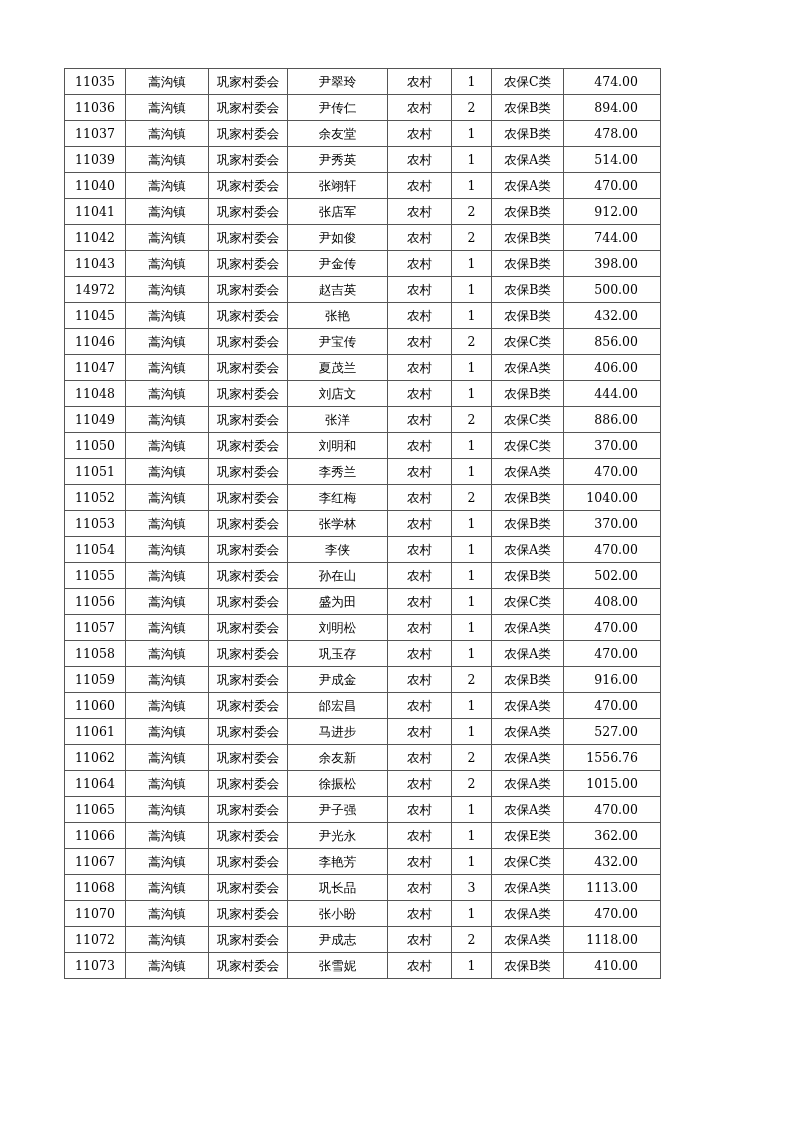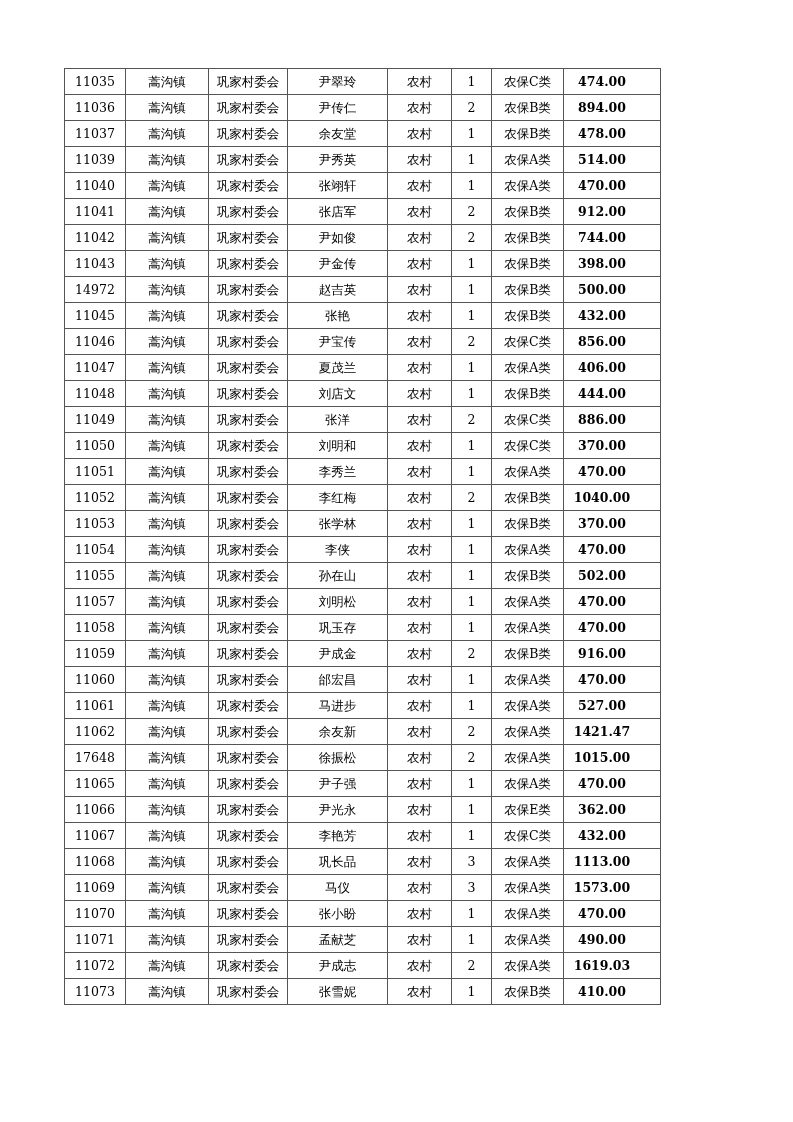"474.00" .sheet-table td.col-amount { font-weight: bold -> none; text-align: none -> right }
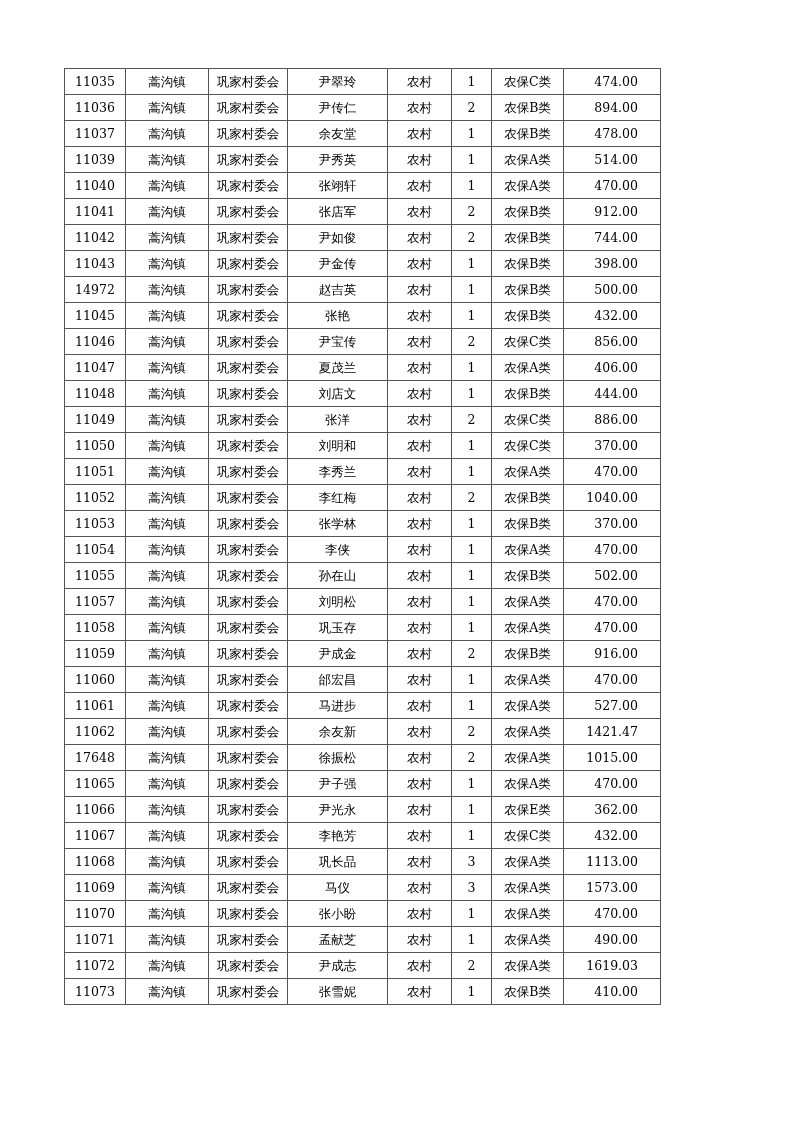"11056" tr { html: none -> <tr> <td>11056</td> <td>蒿沟镇</td> <td>巩家村委会</td> <td>盛为田</td> <td>农村</td> <td>1</td> <td>农保C类</td> <td>408.00</td> </tr> }
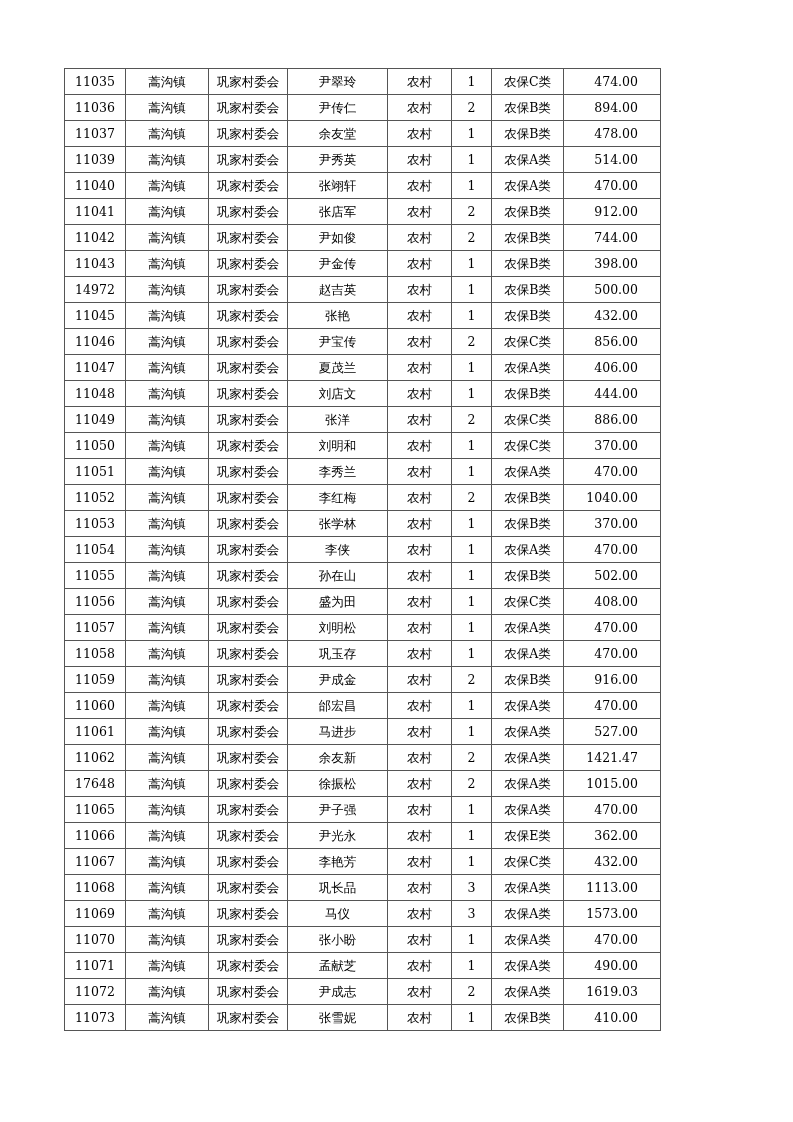"1421.47" td.col-amount { text: 1421.47 -> 1556.76 }
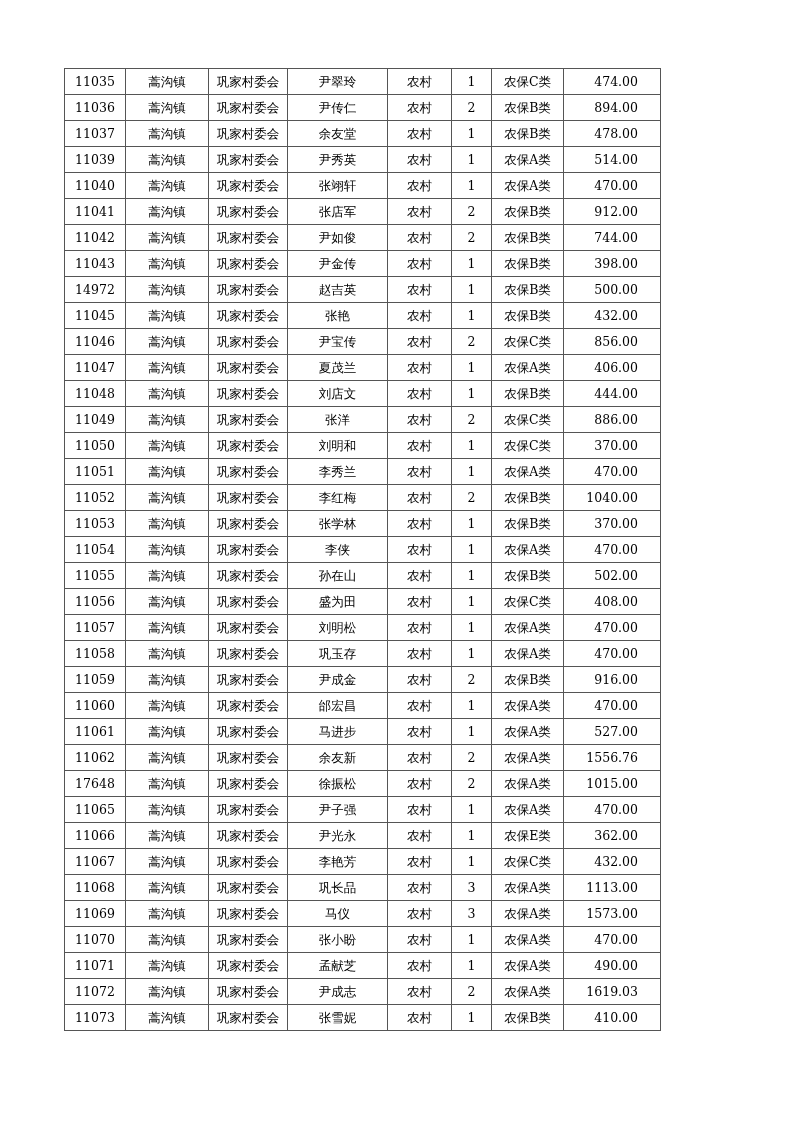"17648" td.col-id { text: 17648 -> 11064 }
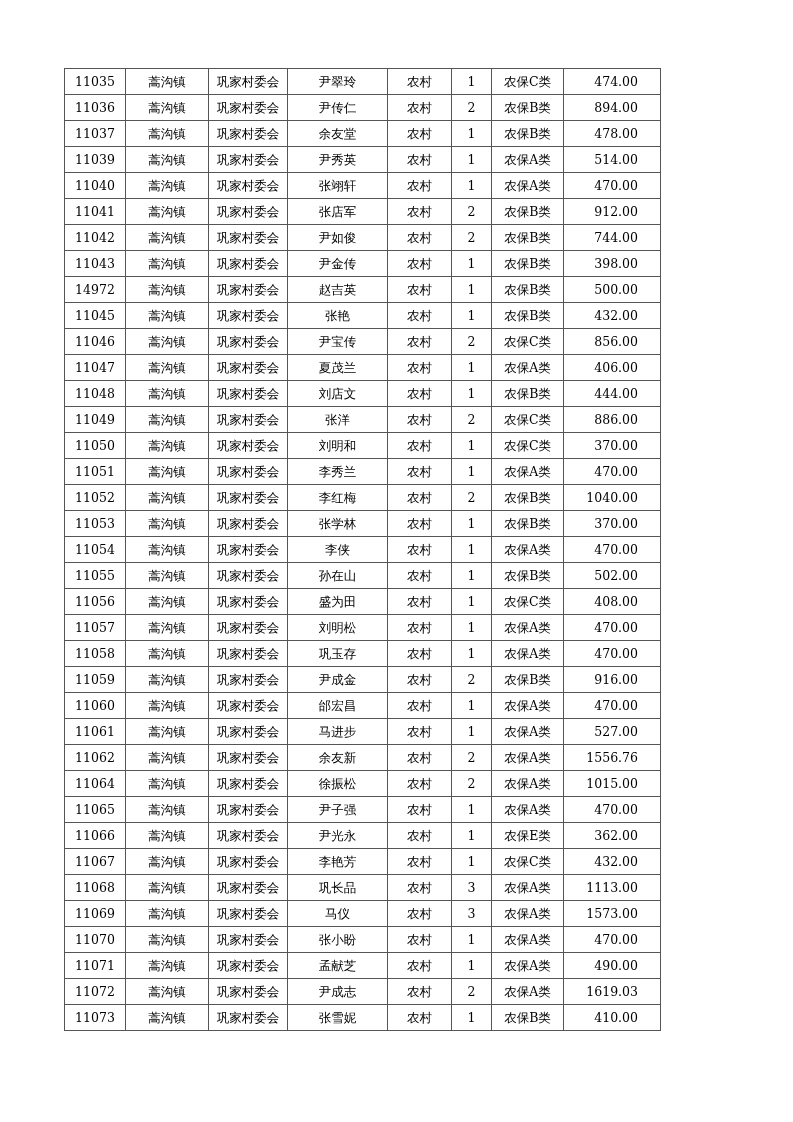"11069" tr { html: <tr> <td>11069</td> <td>蒿沟镇</td> <td>巩家村委会</td> <td>马仪</td> <td>农村</td> <td>3</td> <td>农保A类</td> <td>1573.00</td> </tr> -> none }
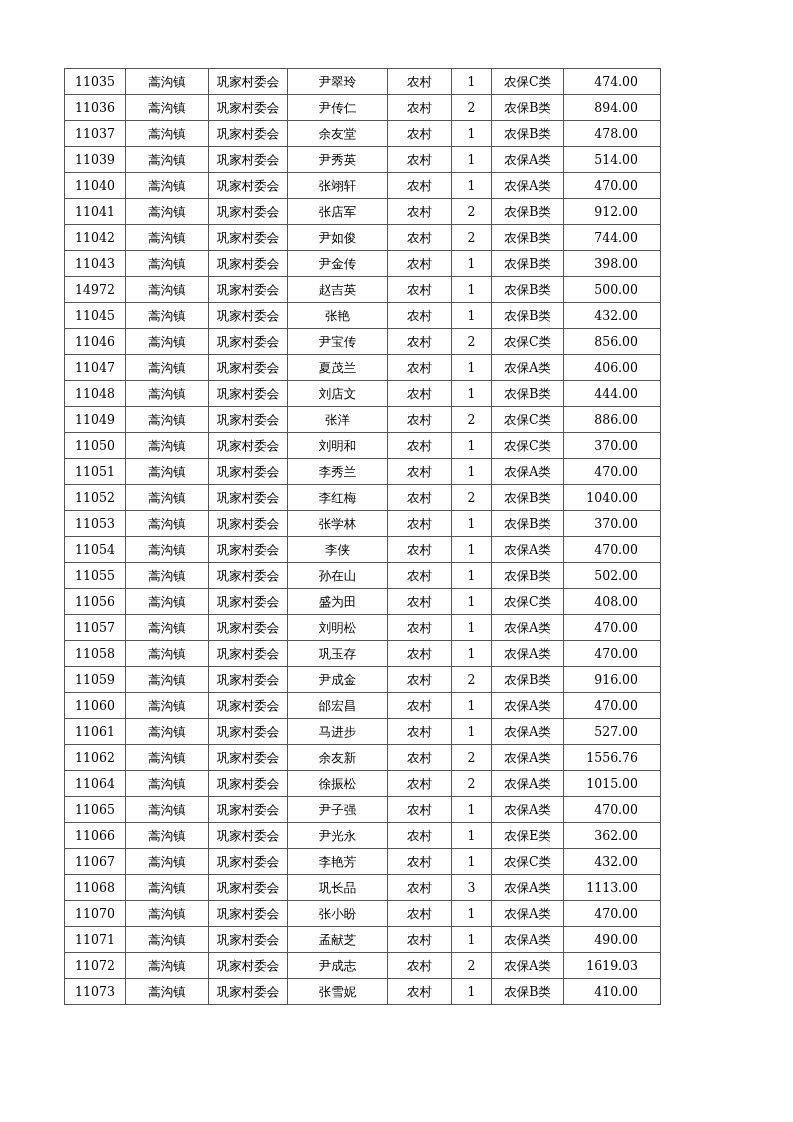"11071" tr { html: <tr> <td>11071</td> <td>蒿沟镇</td> <td>巩家村委会</td> <td>孟献芝</td> <td>农村</td> <td>1</td> <td>农保A类</td> <td>490.00</td> </tr> -> none }
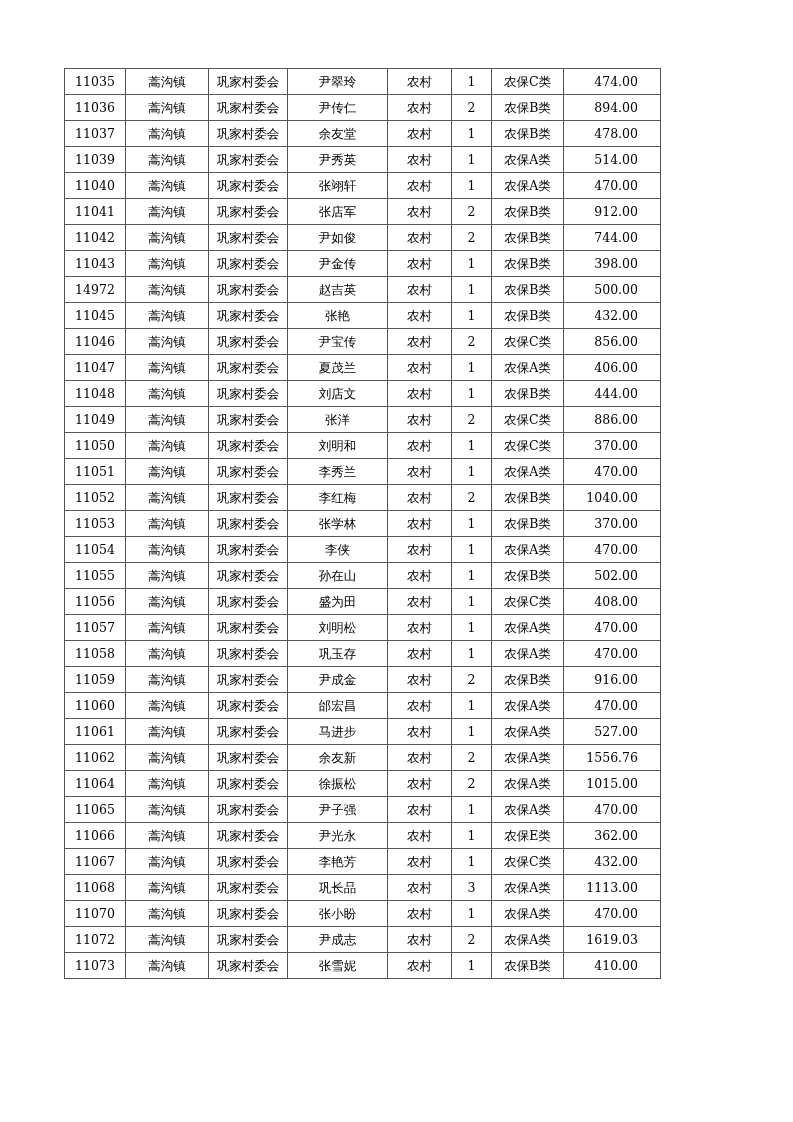"1619.03" td.col-amount { text: 1619.03 -> 1118.00 }
